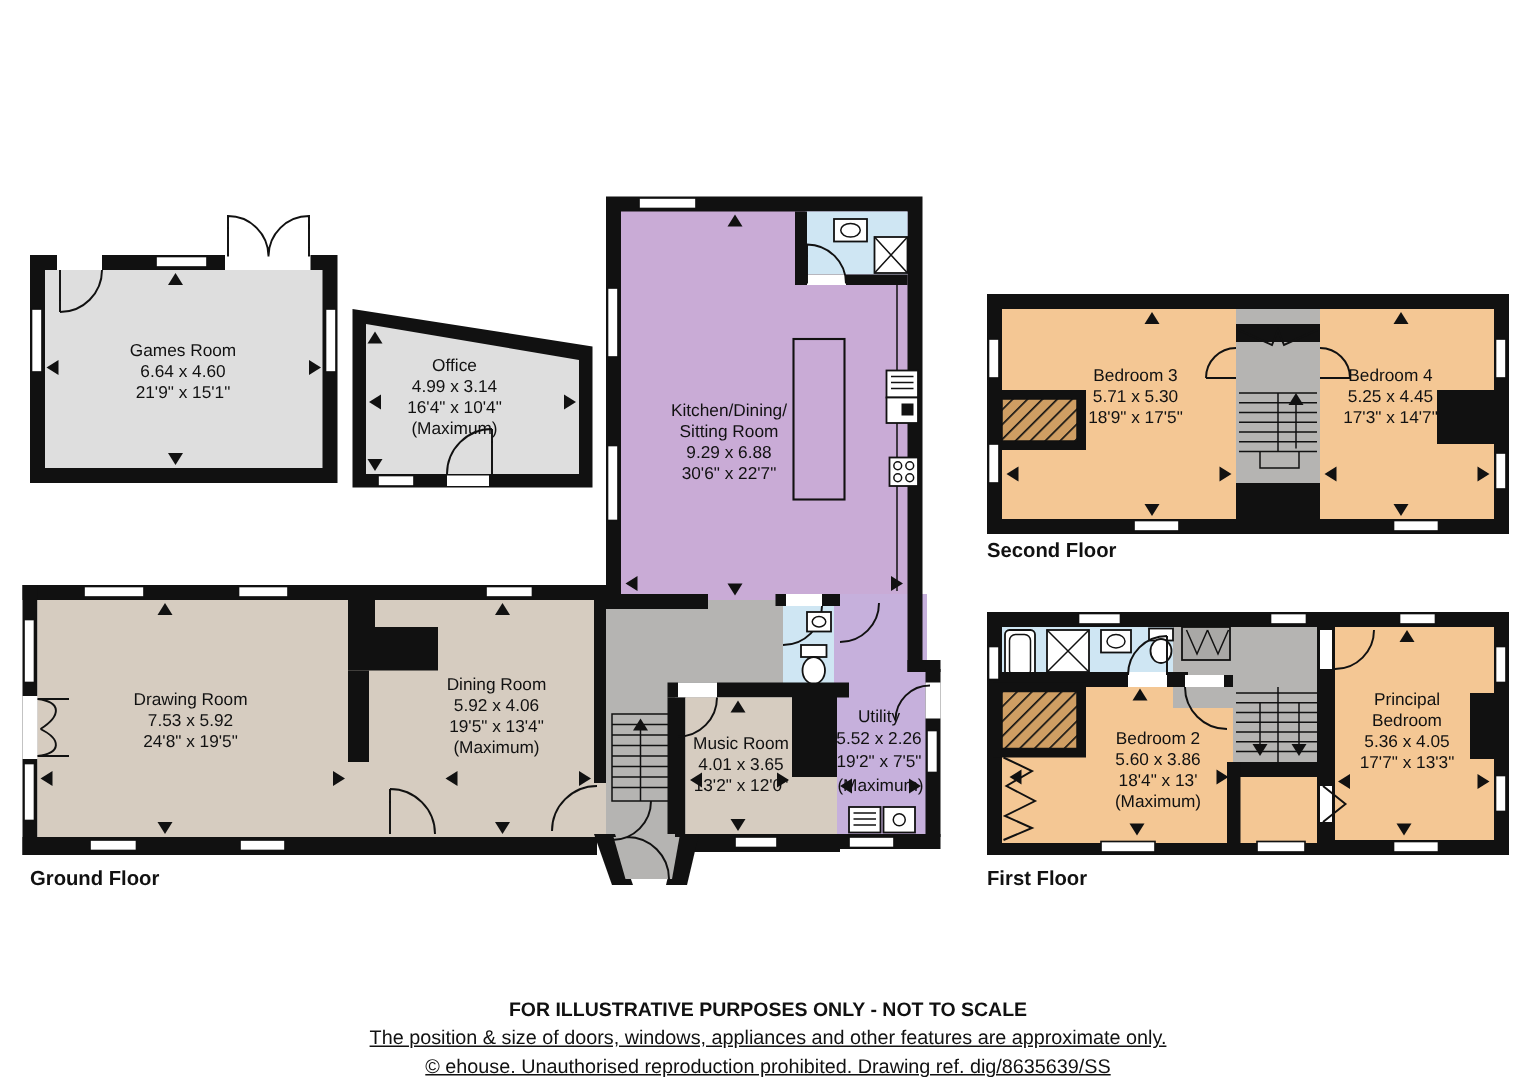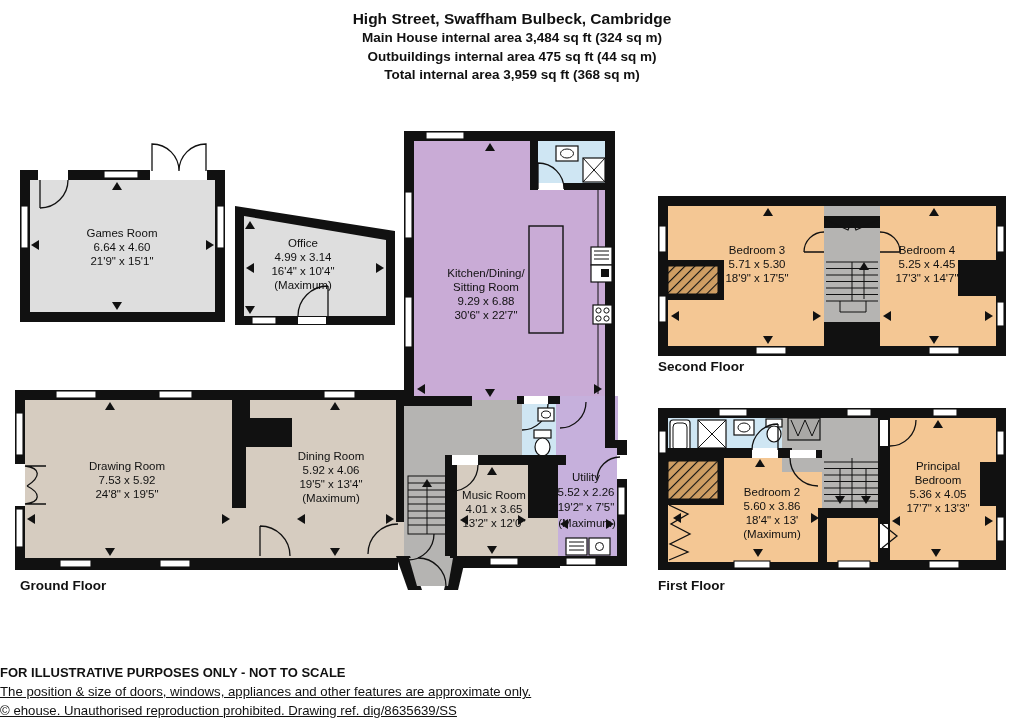"High Street, Swaffham Bulbeck, Cambridge" div.titleblock { html: <div> <div>High Street, Swaffham Bulbeck, Cambridge</div> <div>Main House internal area 3,484 sq ft (324 sq m)</div> <div>Outbuildings internal area 475 sq ft (44 sq m)</div> <div>Total internal area 3,959 sq ft (368 sq m)</div> </div> -> none }
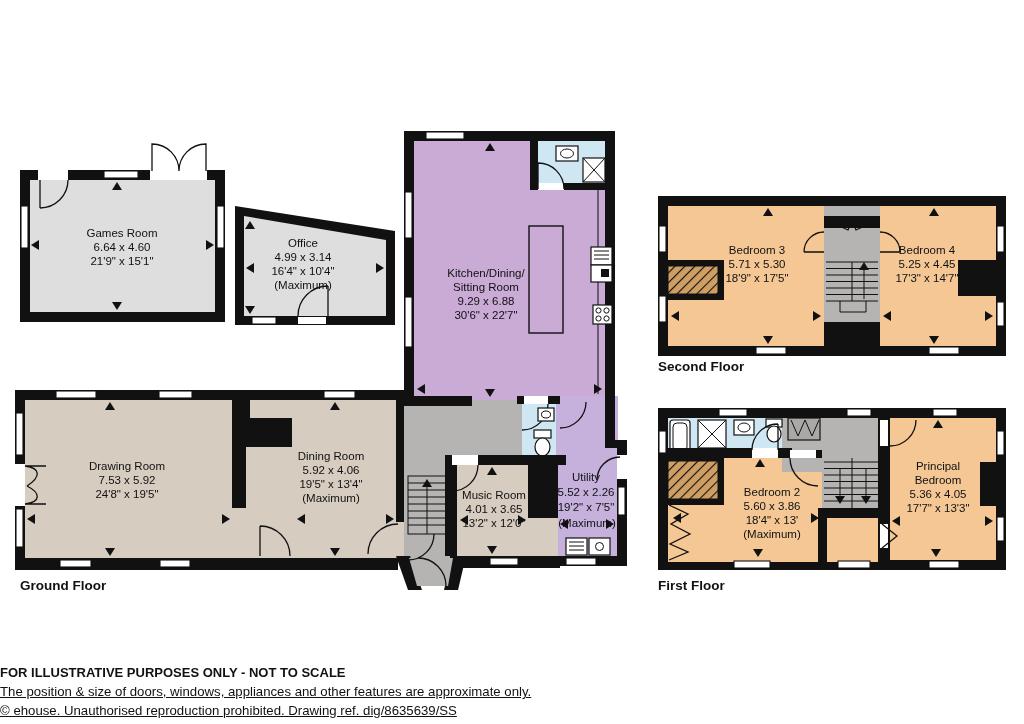"FOR ILLUSTRATIVE PURPOSES ONLY -" .footerblock { text-align: left -> center }
